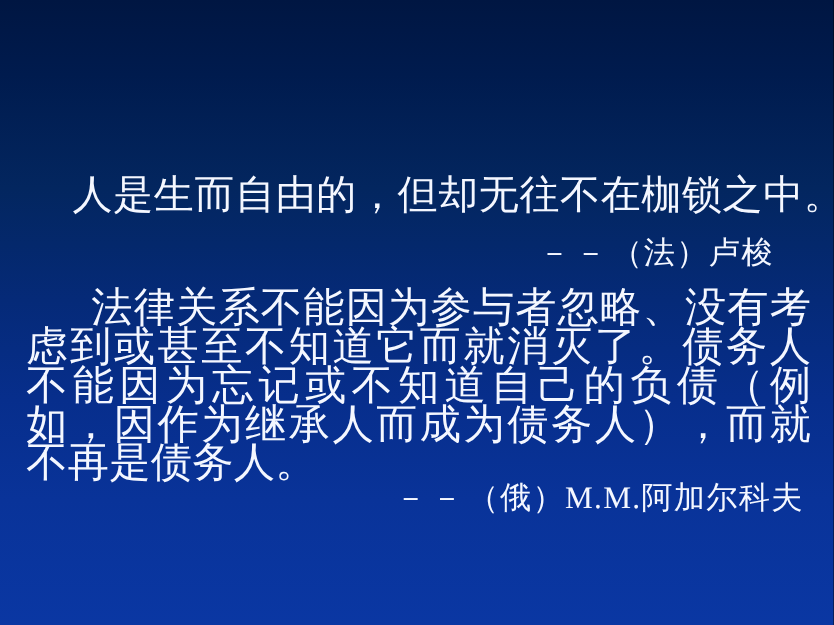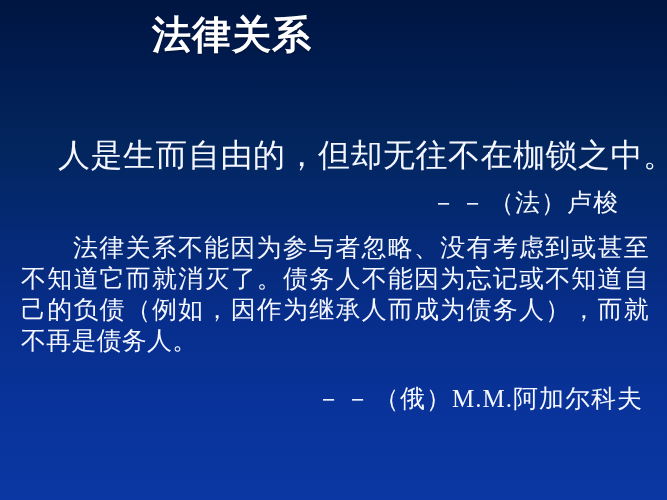"法律关系" div { html: <div>法律关系</div> -> none }
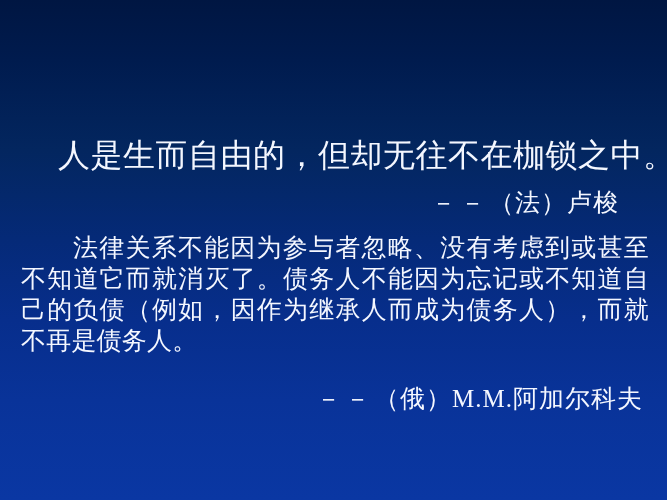"法律关系不能因为参与者忽略、没有考虑到或甚至不知道它而就消灭了。债务人不能因为忘" #quote-two { font-size: 25px -> 33px }
